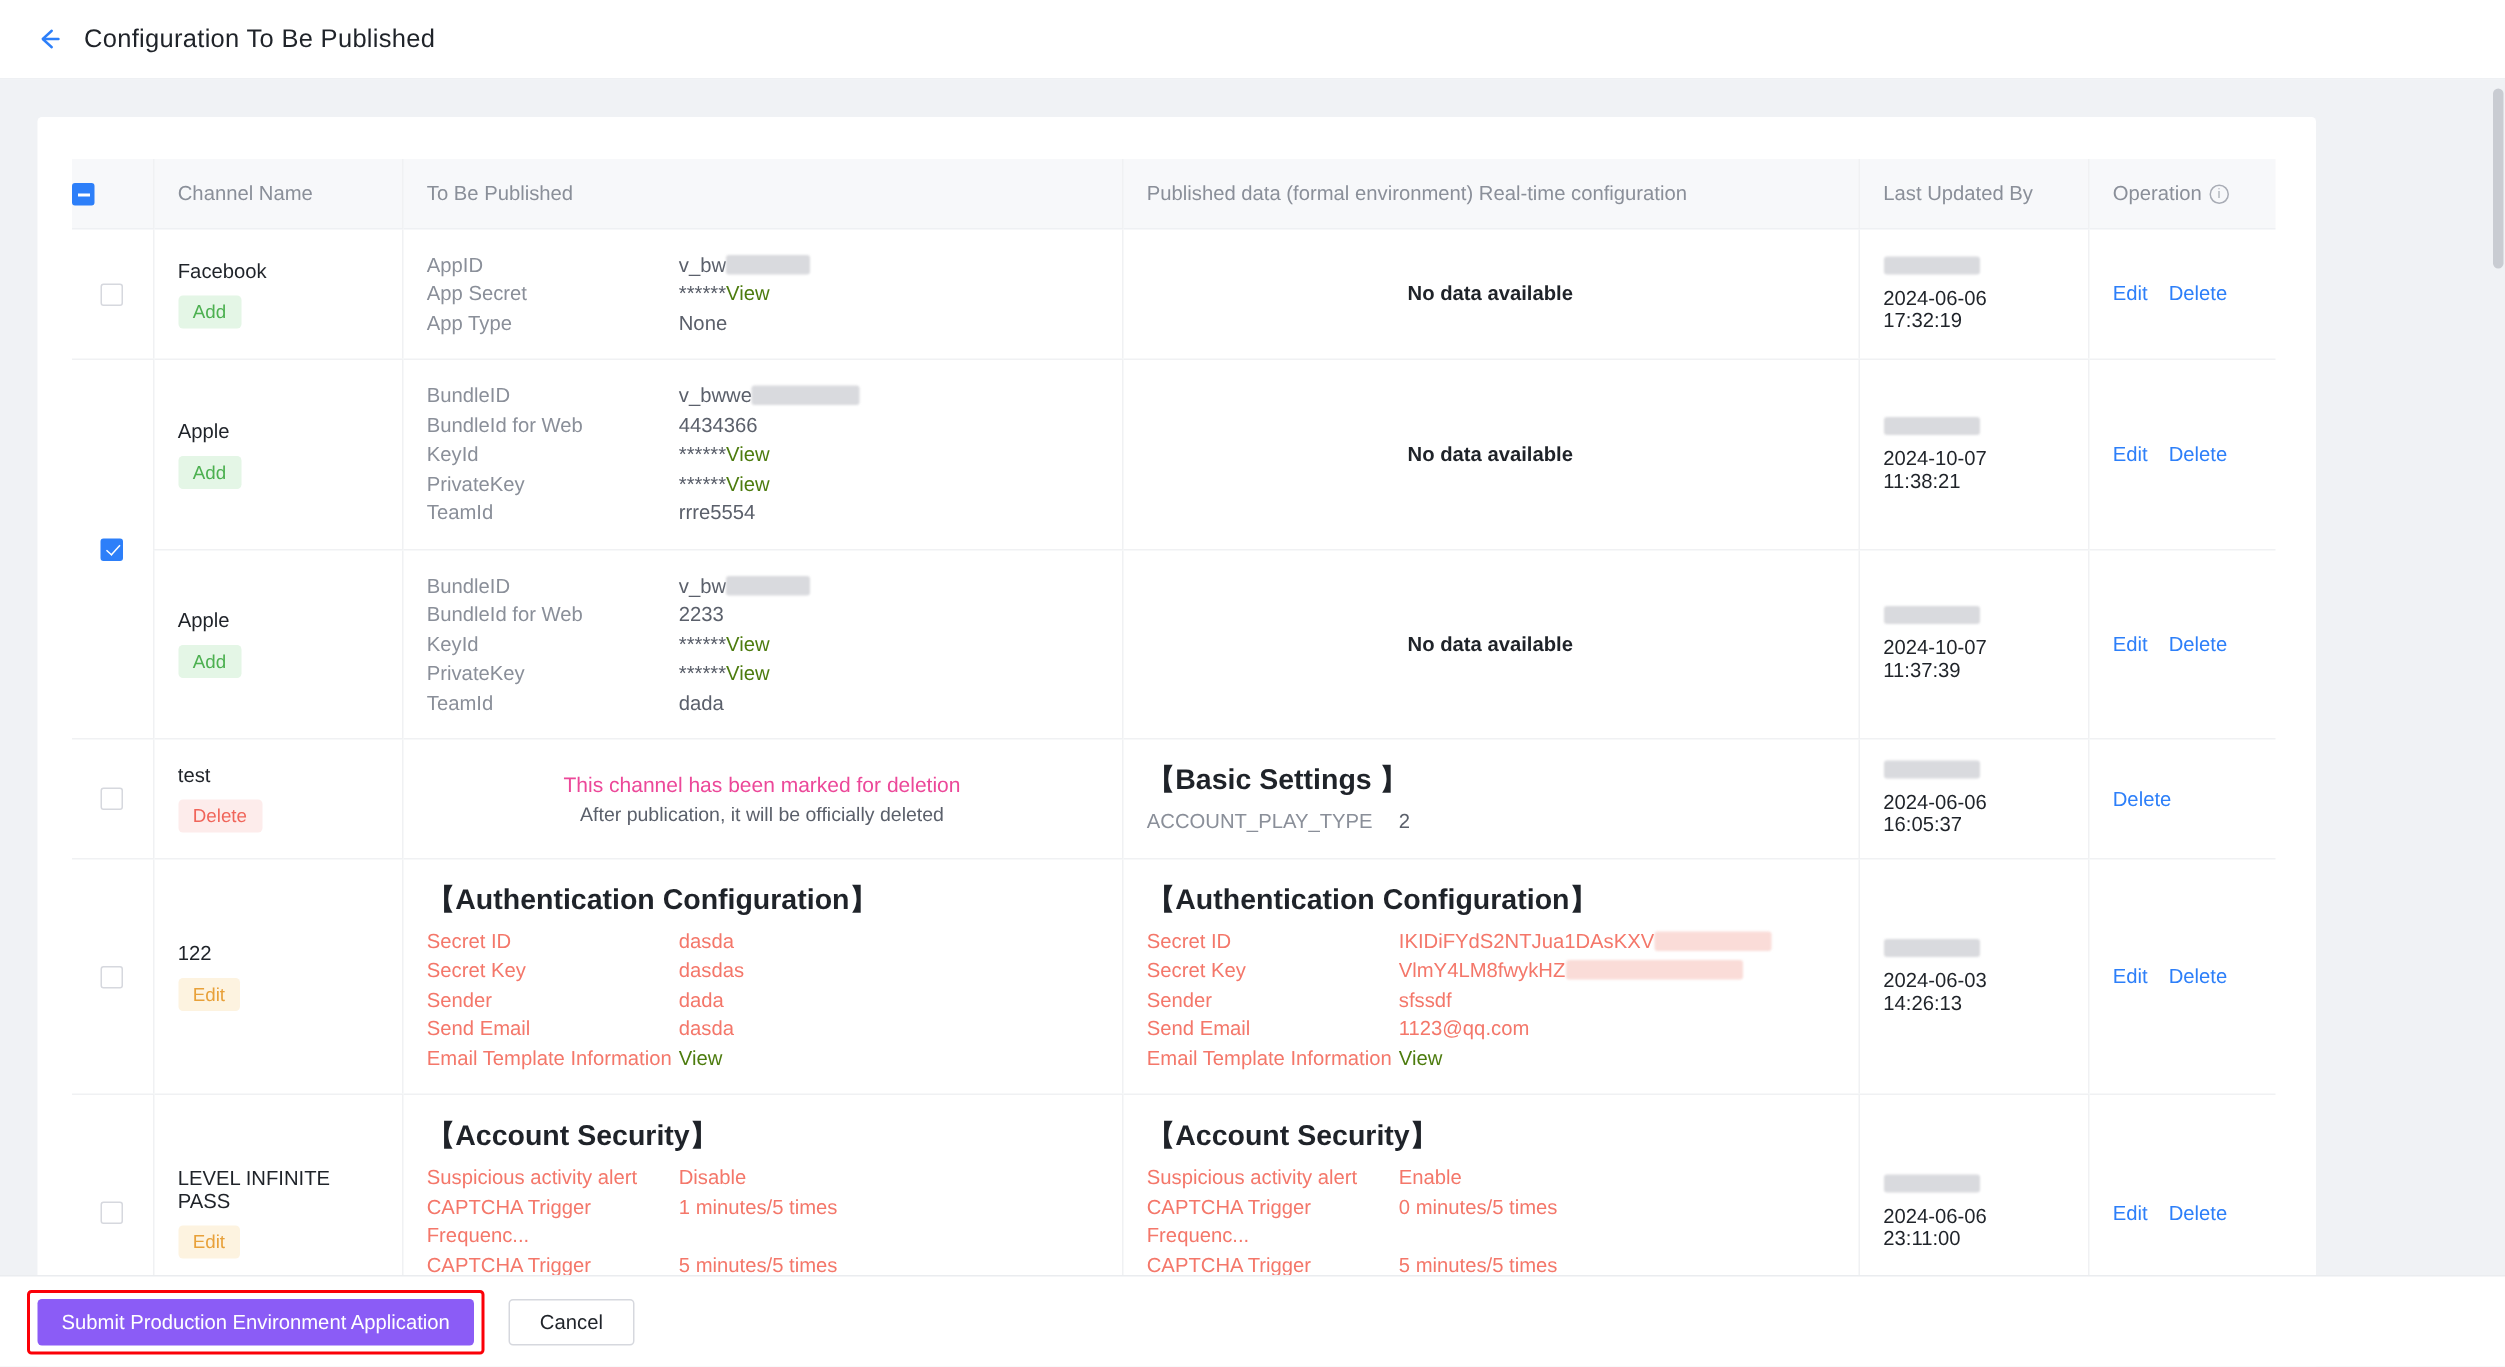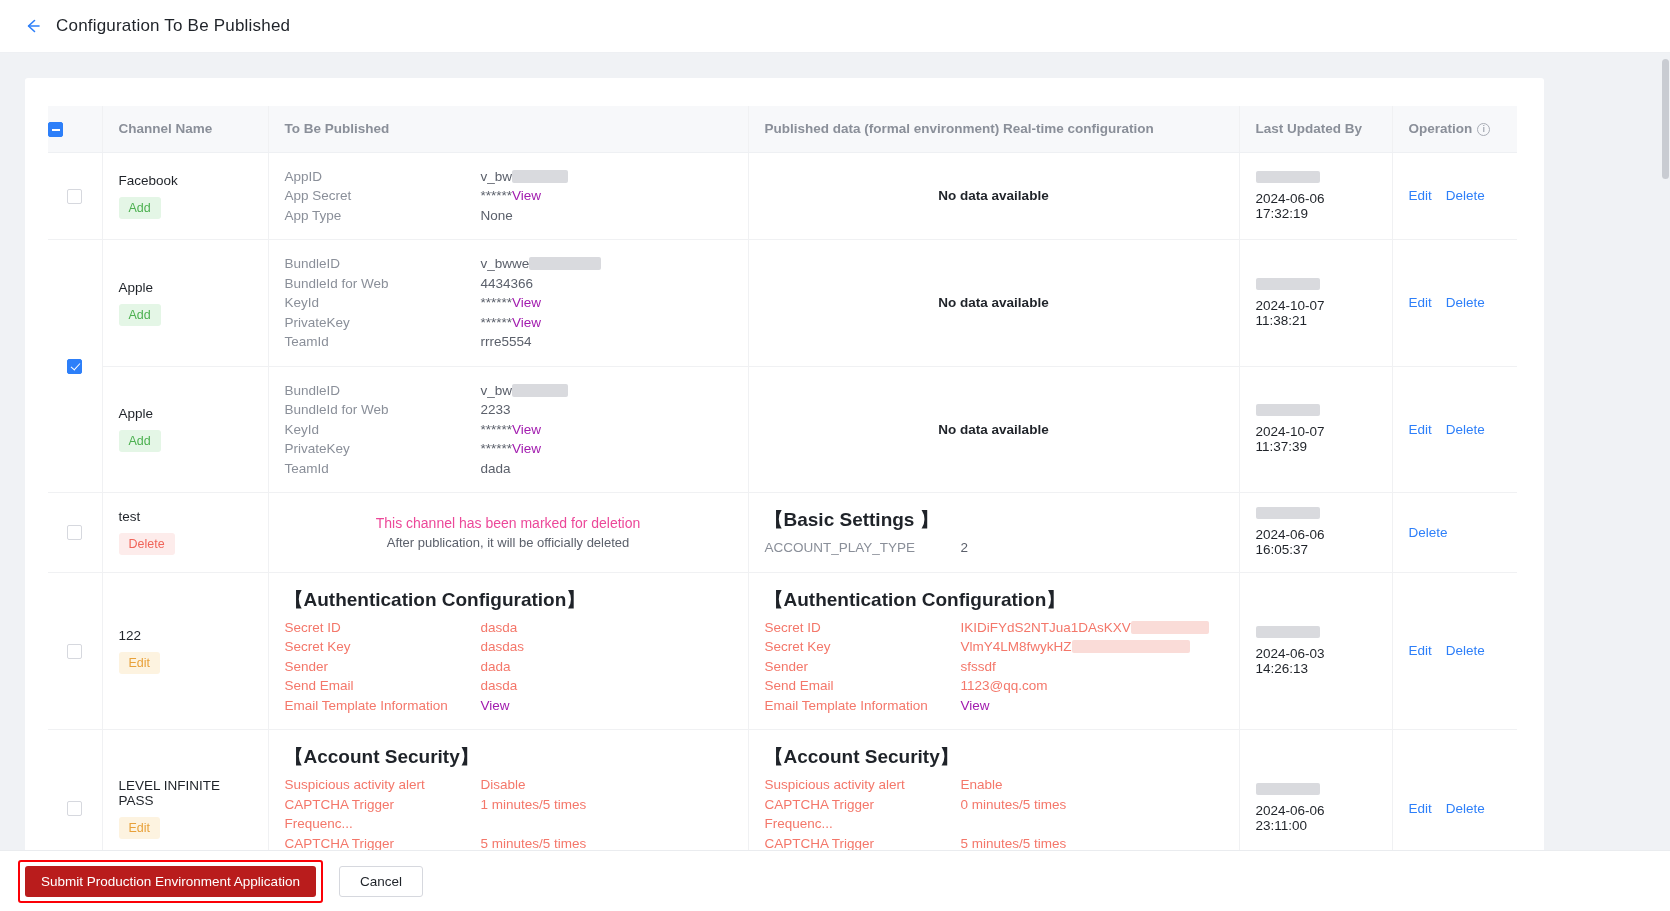"Channel Name" table.cfg th { font-weight: 700 -> 400 }
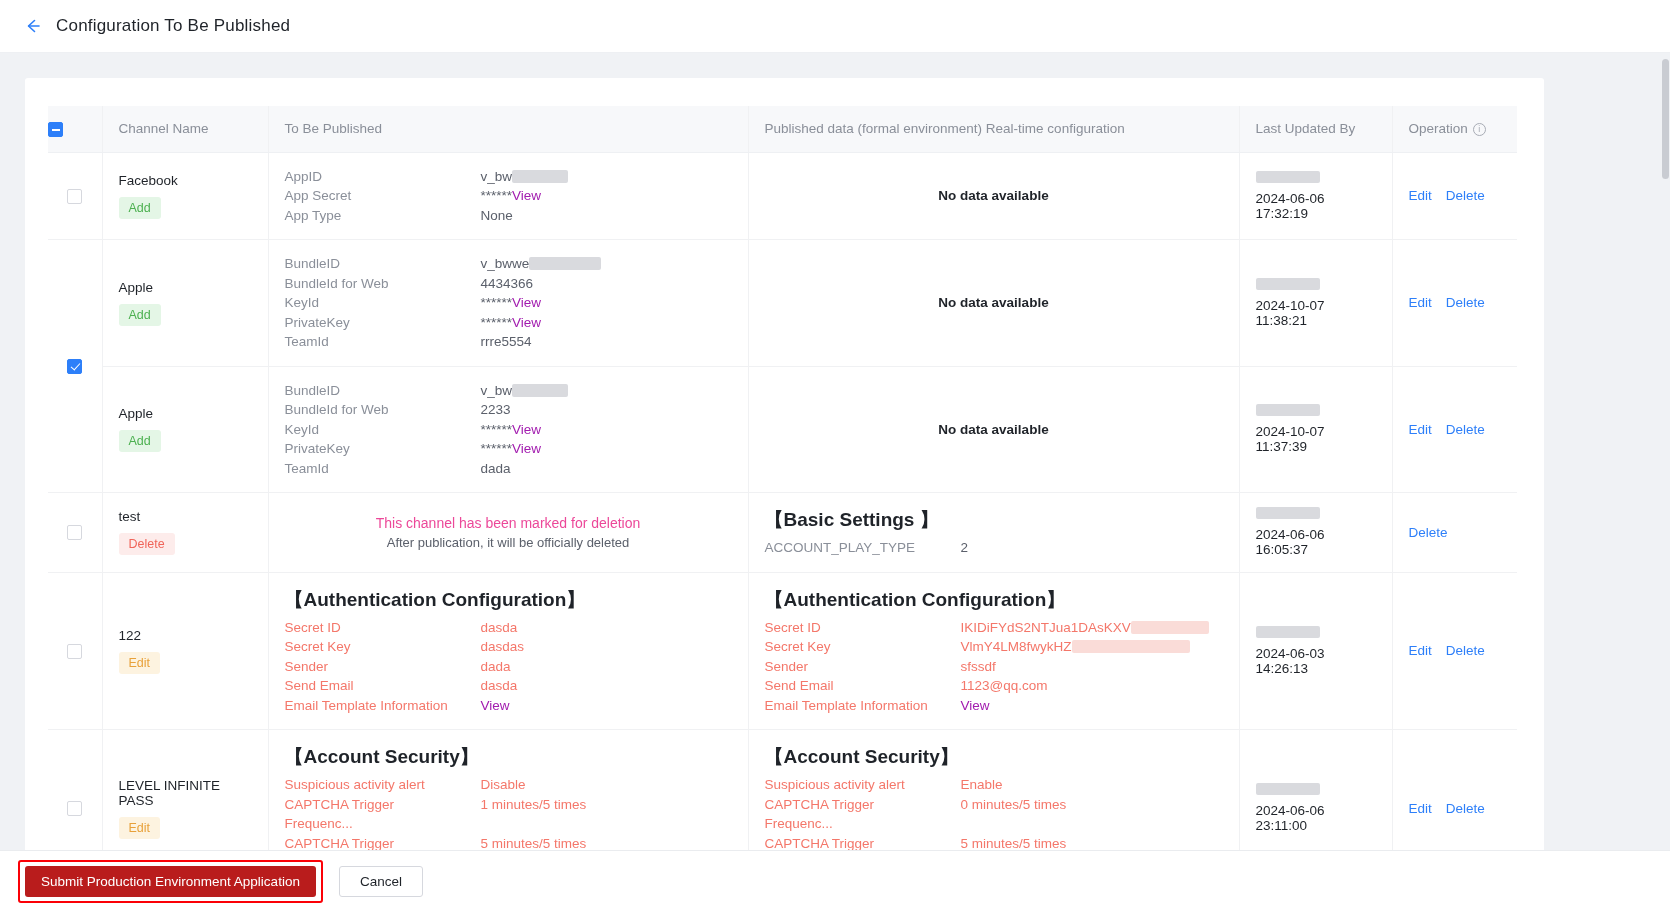"AppID" .kv-row { gap: 28px -> none }
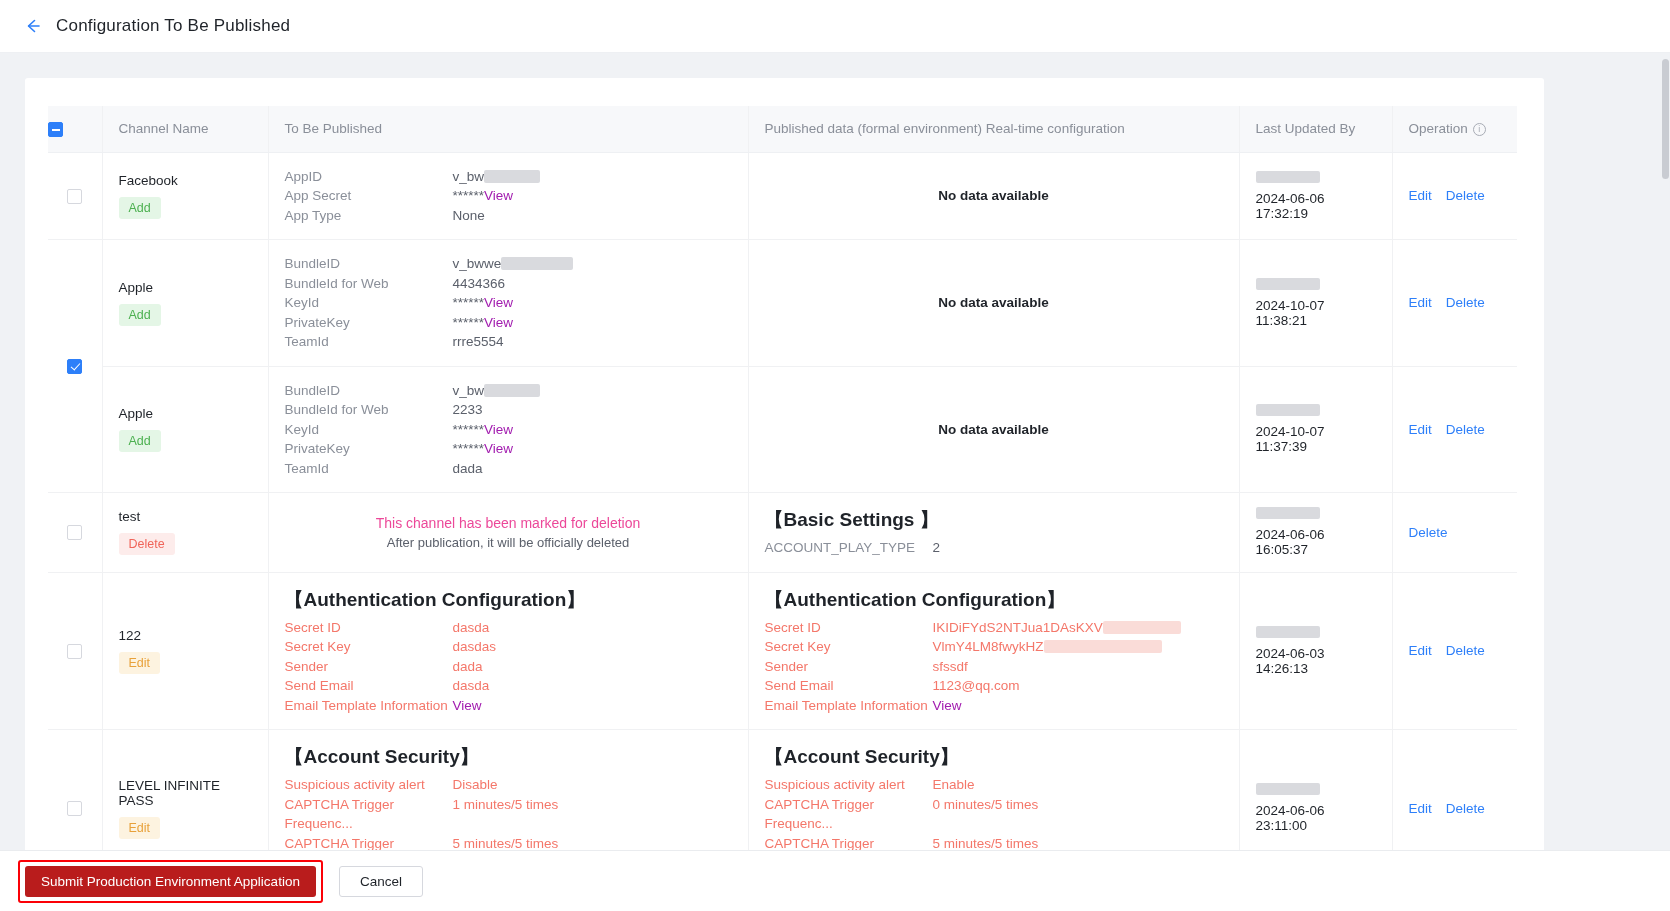"View" .link { color: #a21caf -> #4d7c0f }
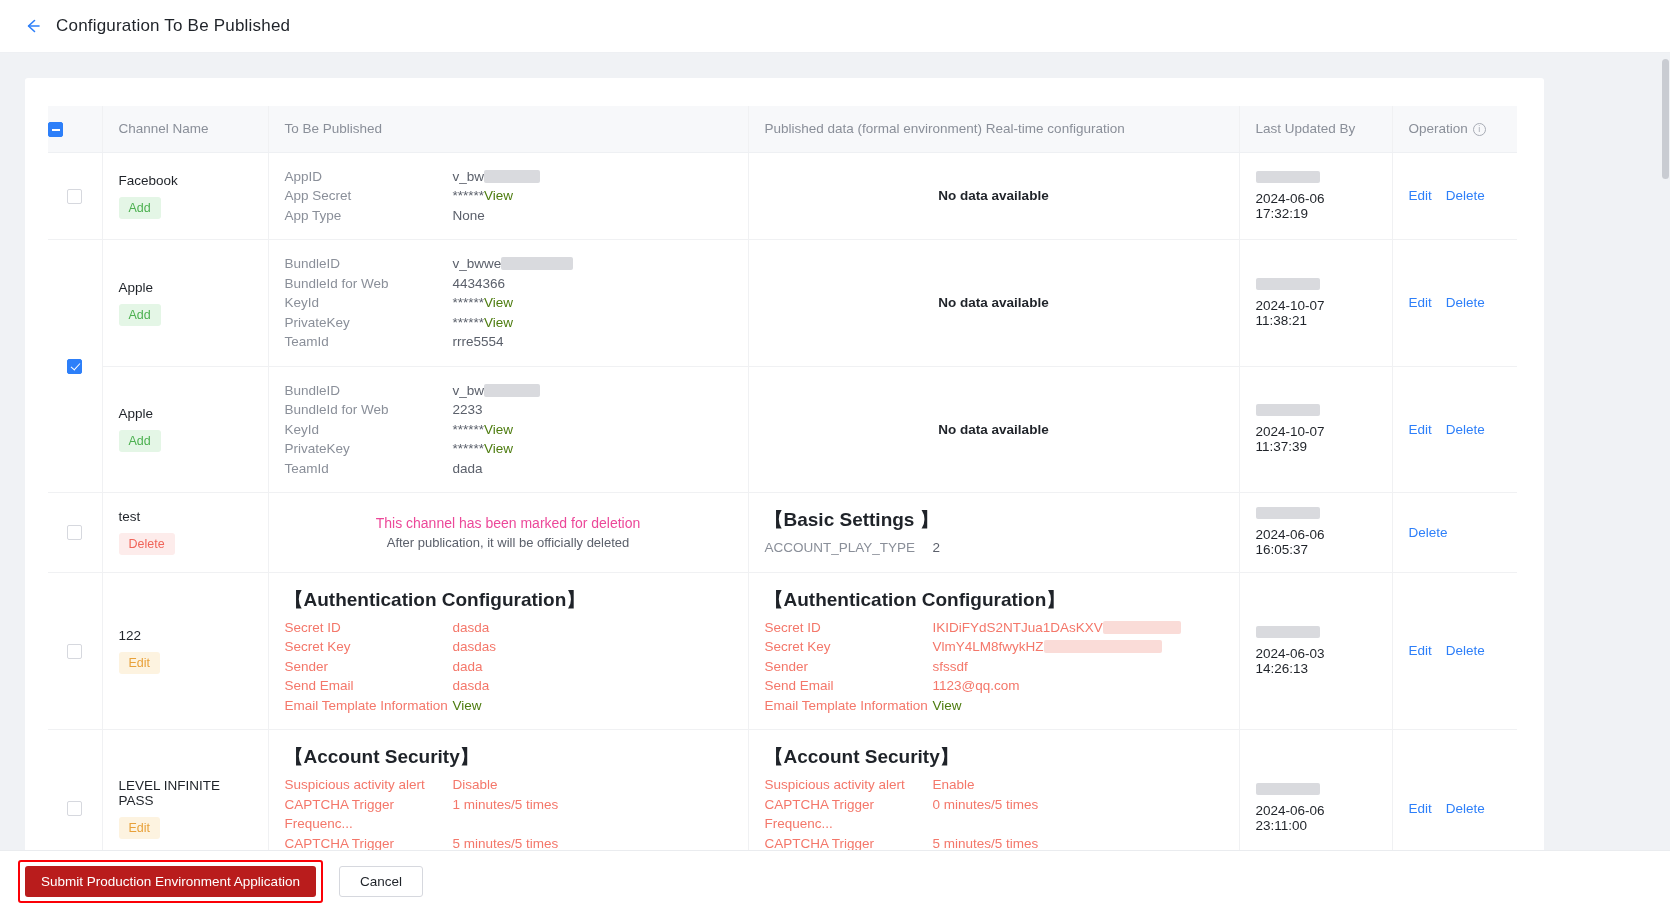"Submit Production Environment" .btn-primary { background: #b91c1c -> #8b5cf6 }
